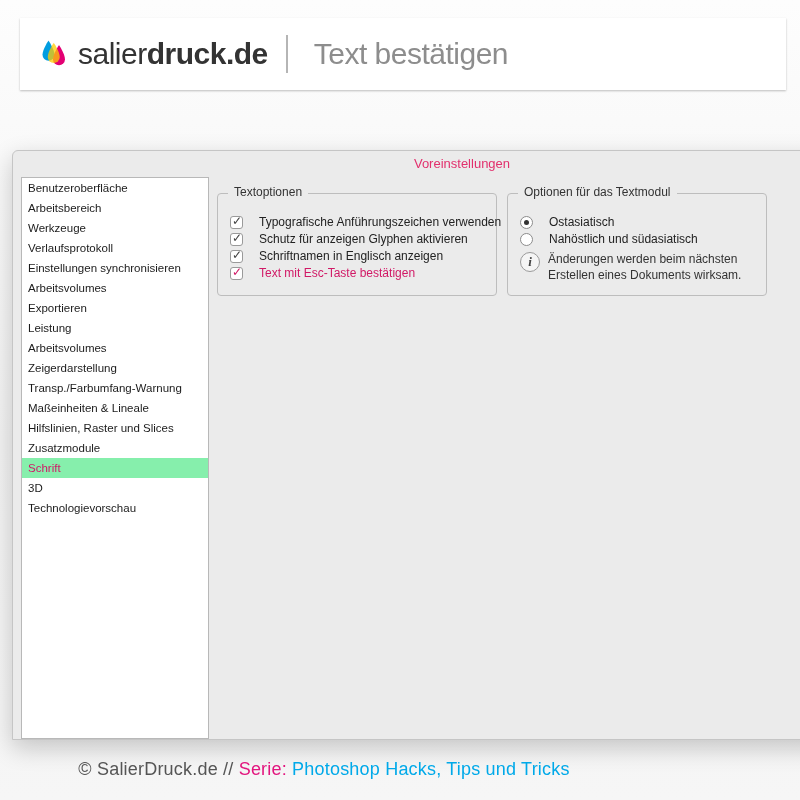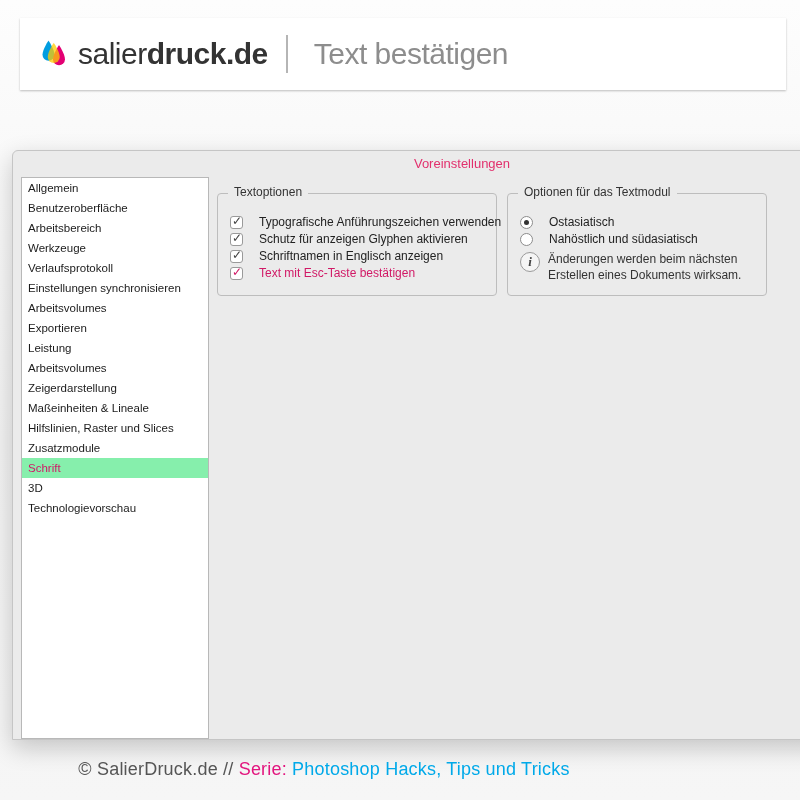"Allgemein" div.side-item { html: <div>Allgemein</div> -> none }
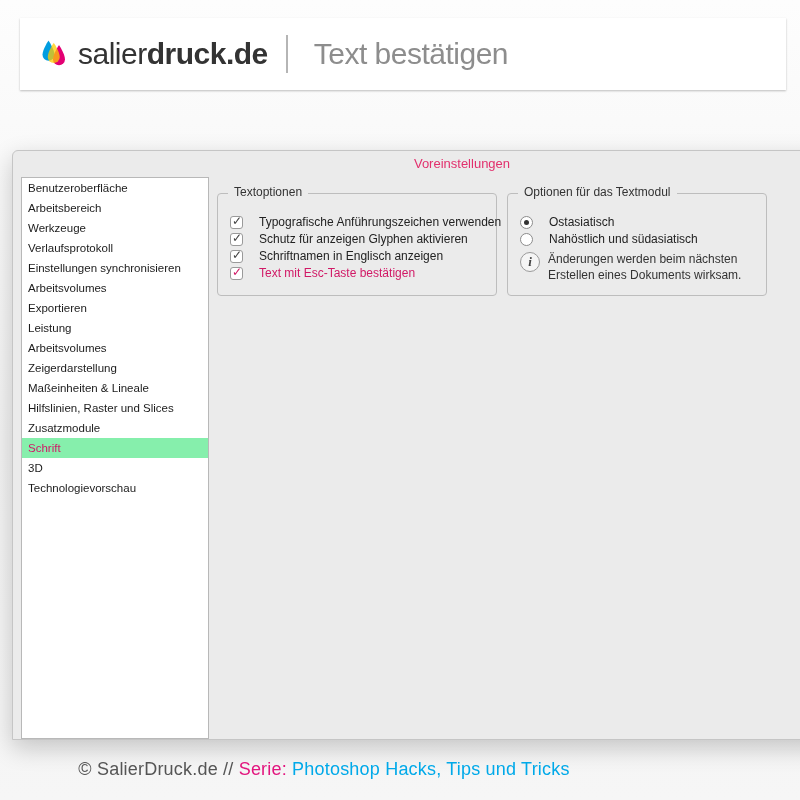"Transp./Farbumfang-Warnung" div.side-item { html: none -> <div>Transp./Farbumfang-Warnung</div> }
